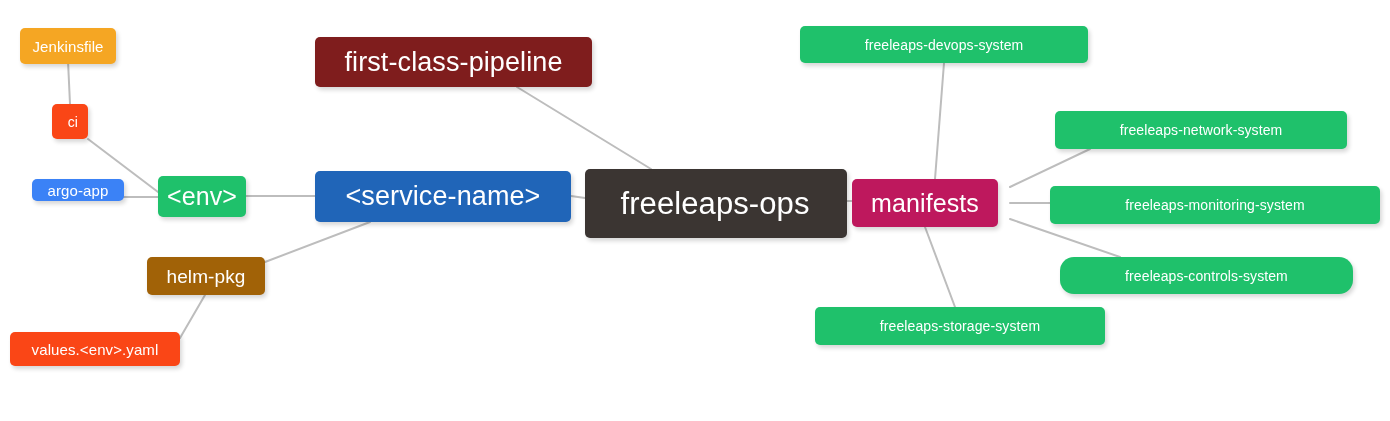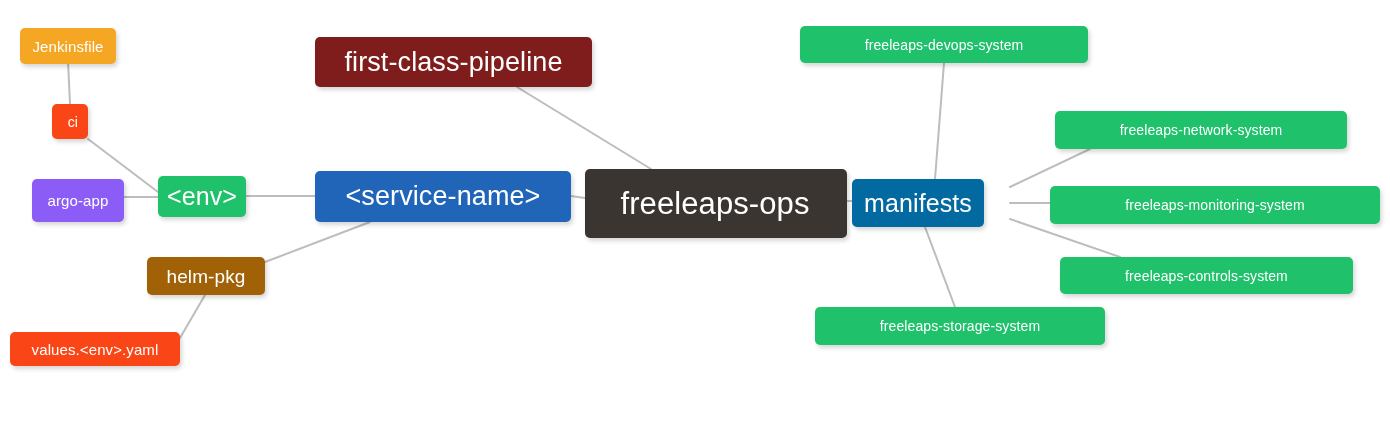"argo-app" div.node { background: #8b5cf6 -> #3b82f6; height: 43px -> 22px }
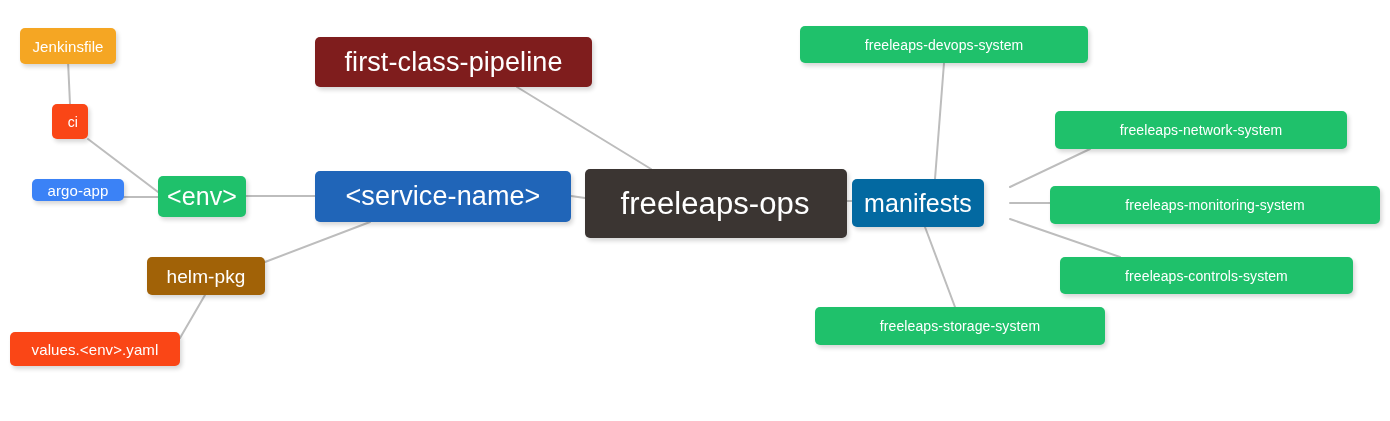"manifests" div.node { background: #0369a1 -> #be185d; width: 132px -> 146px }
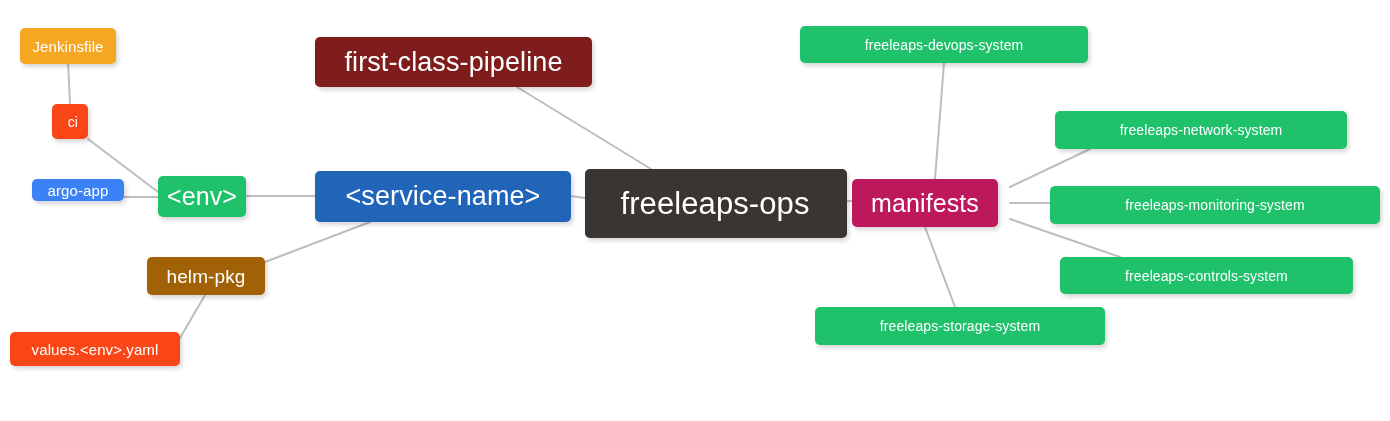"freeleaps-controls-system" div.node { border-radius: none -> 14px }
